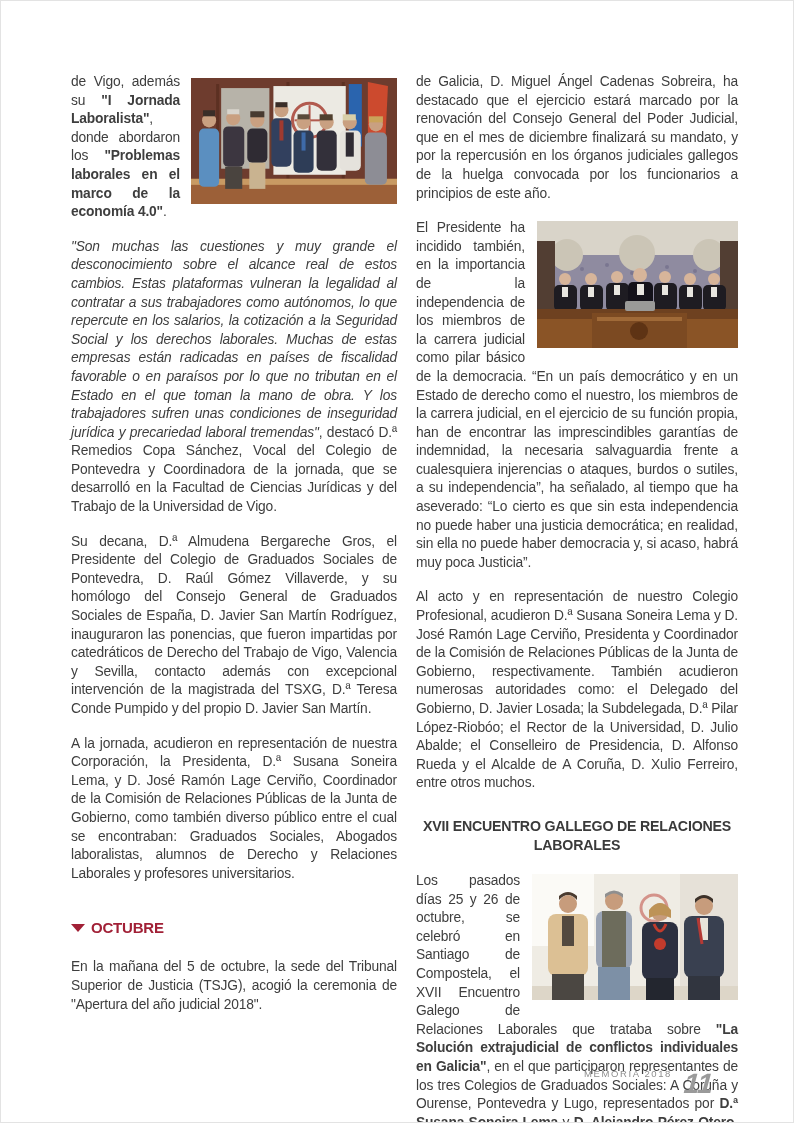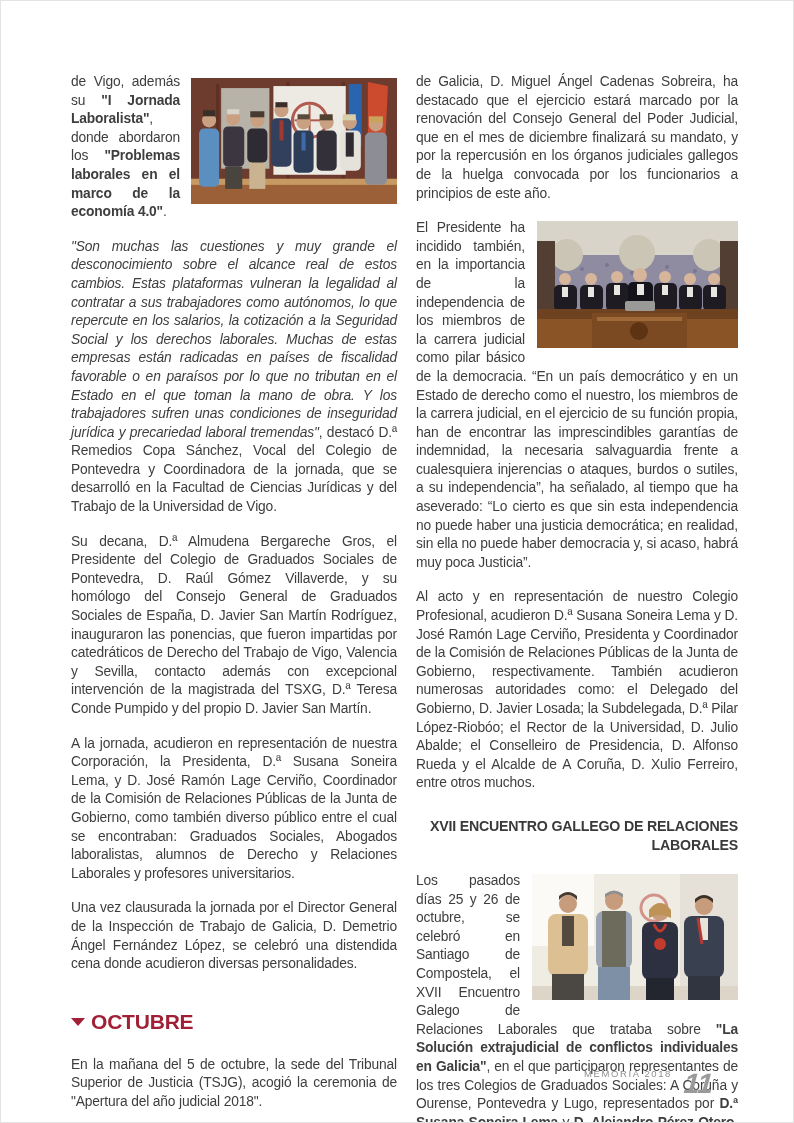"XVII ENCUENTRO GALLEGO DE RELACIONES" .subhead { text-align: right -> center }
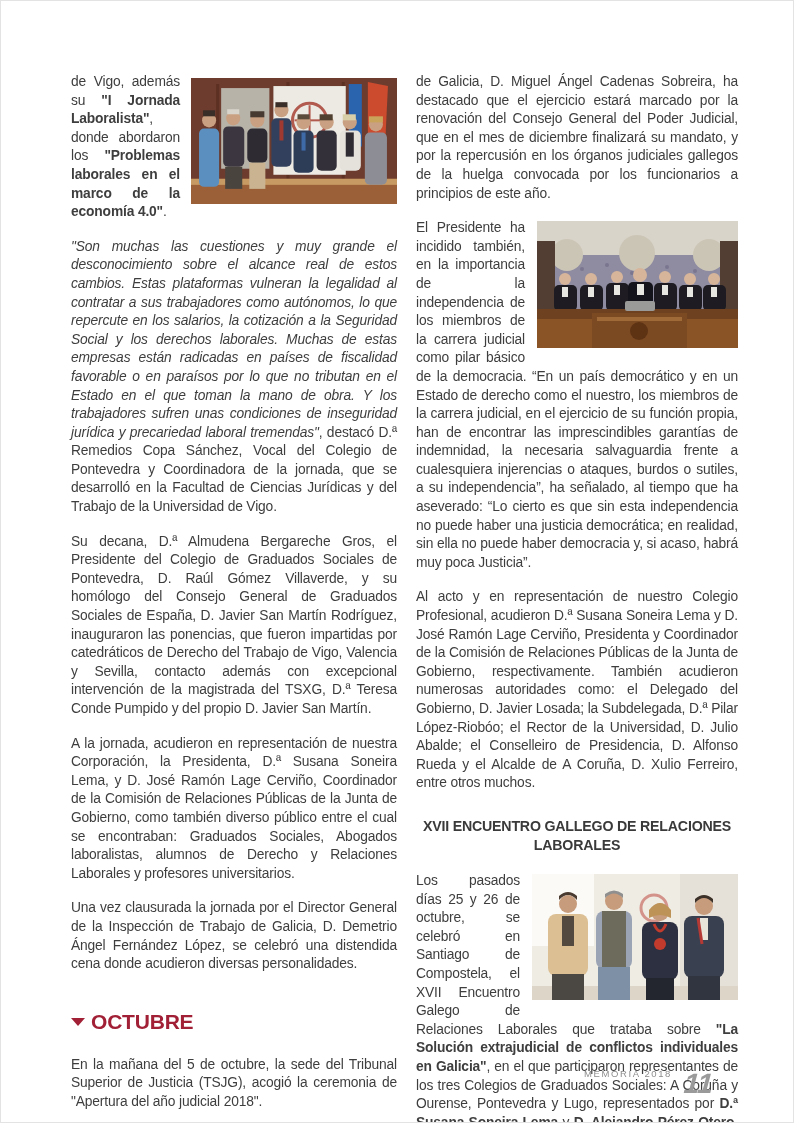"Una vez clausurada la jornada" p { html: <p>Una vez clausurada la jornada por el Director General de la Inspección de Trabajo de Galicia, D. Demetrio Ángel Fernández López, se celebró una distendida cena donde acudieron diversas personalidades.</p> -> none }
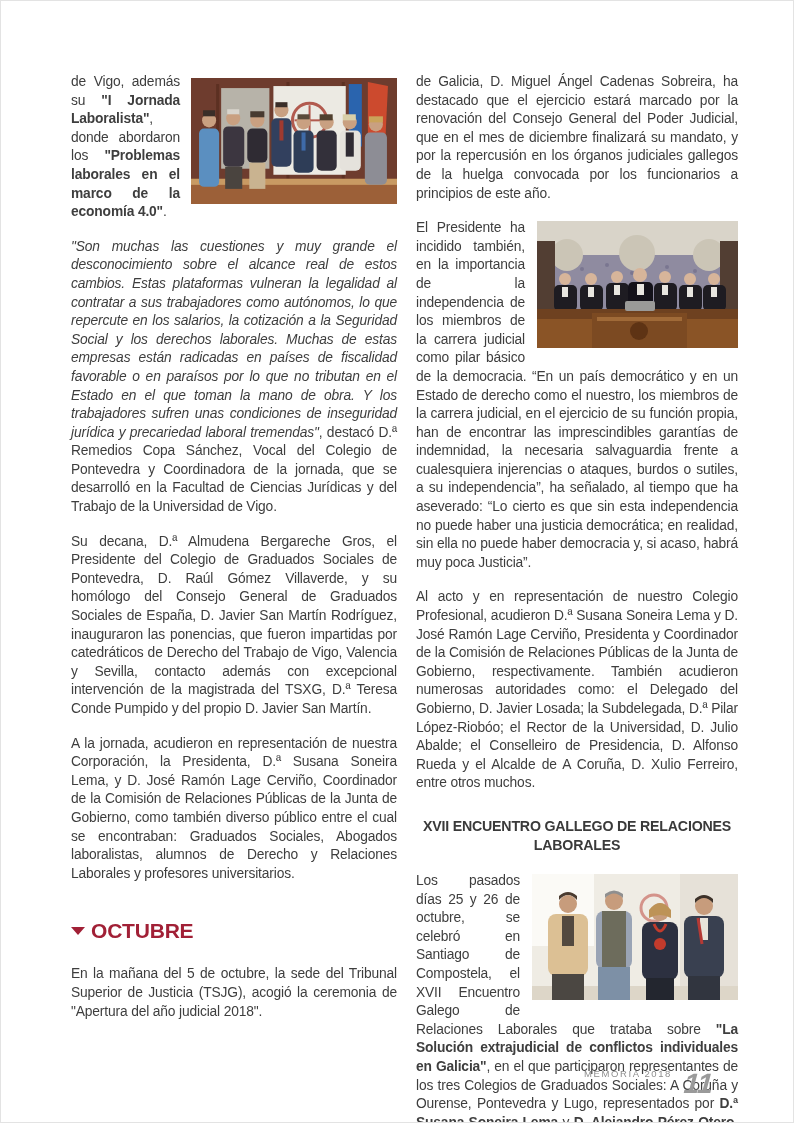"OCTUBRE" .section-heading { font-size: 21px -> 15px }
